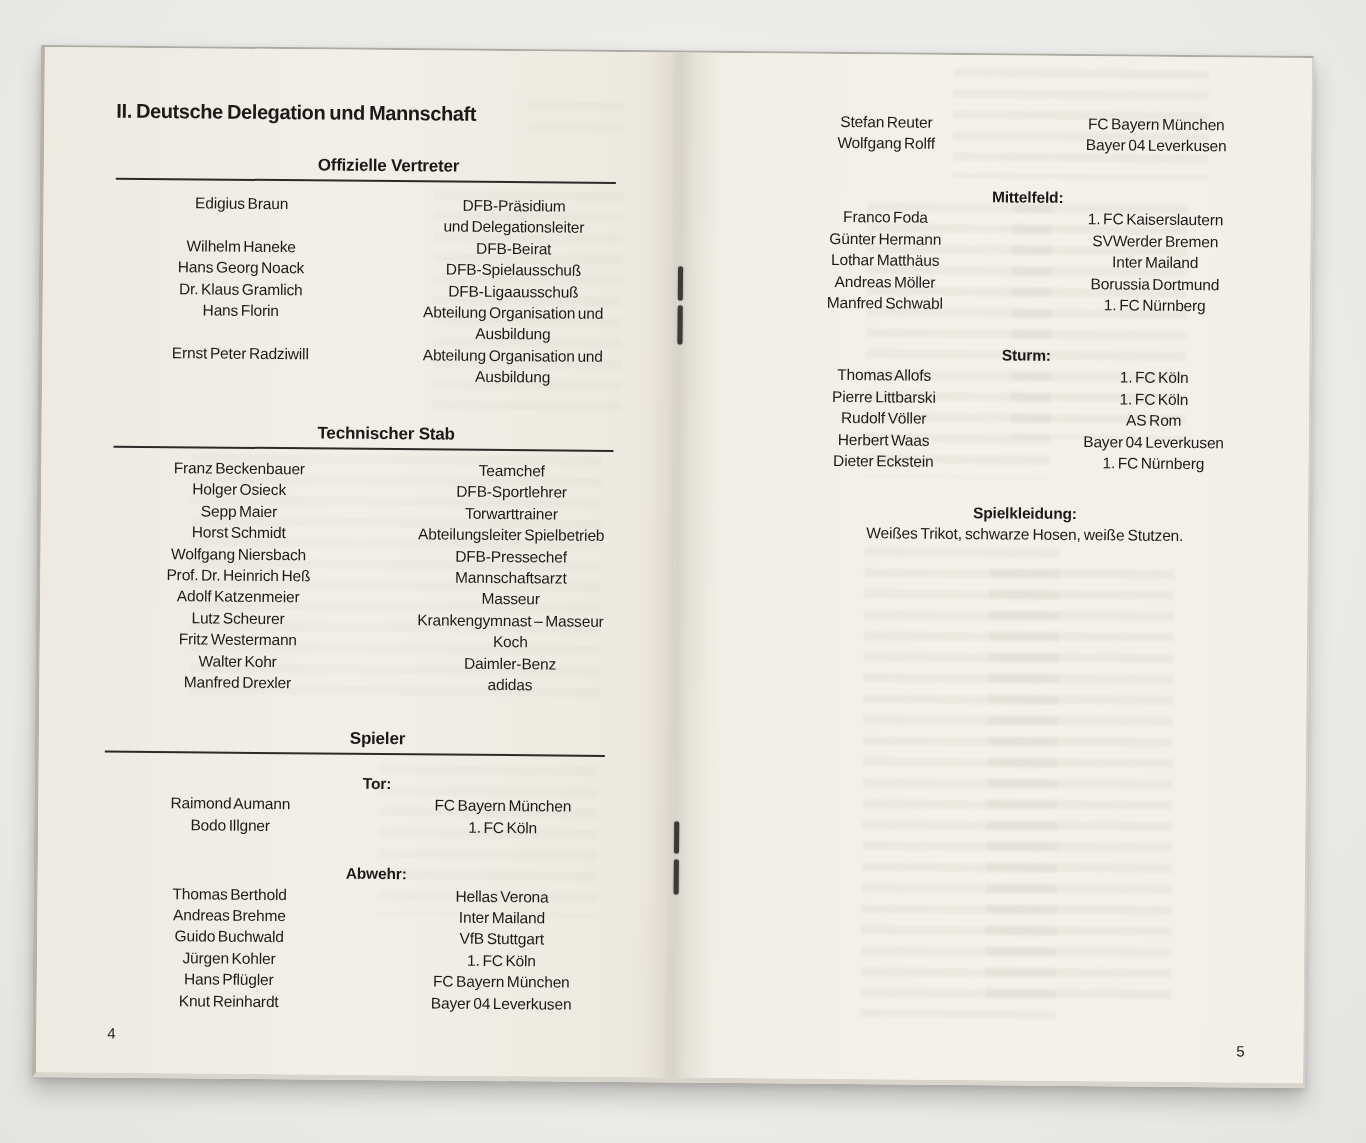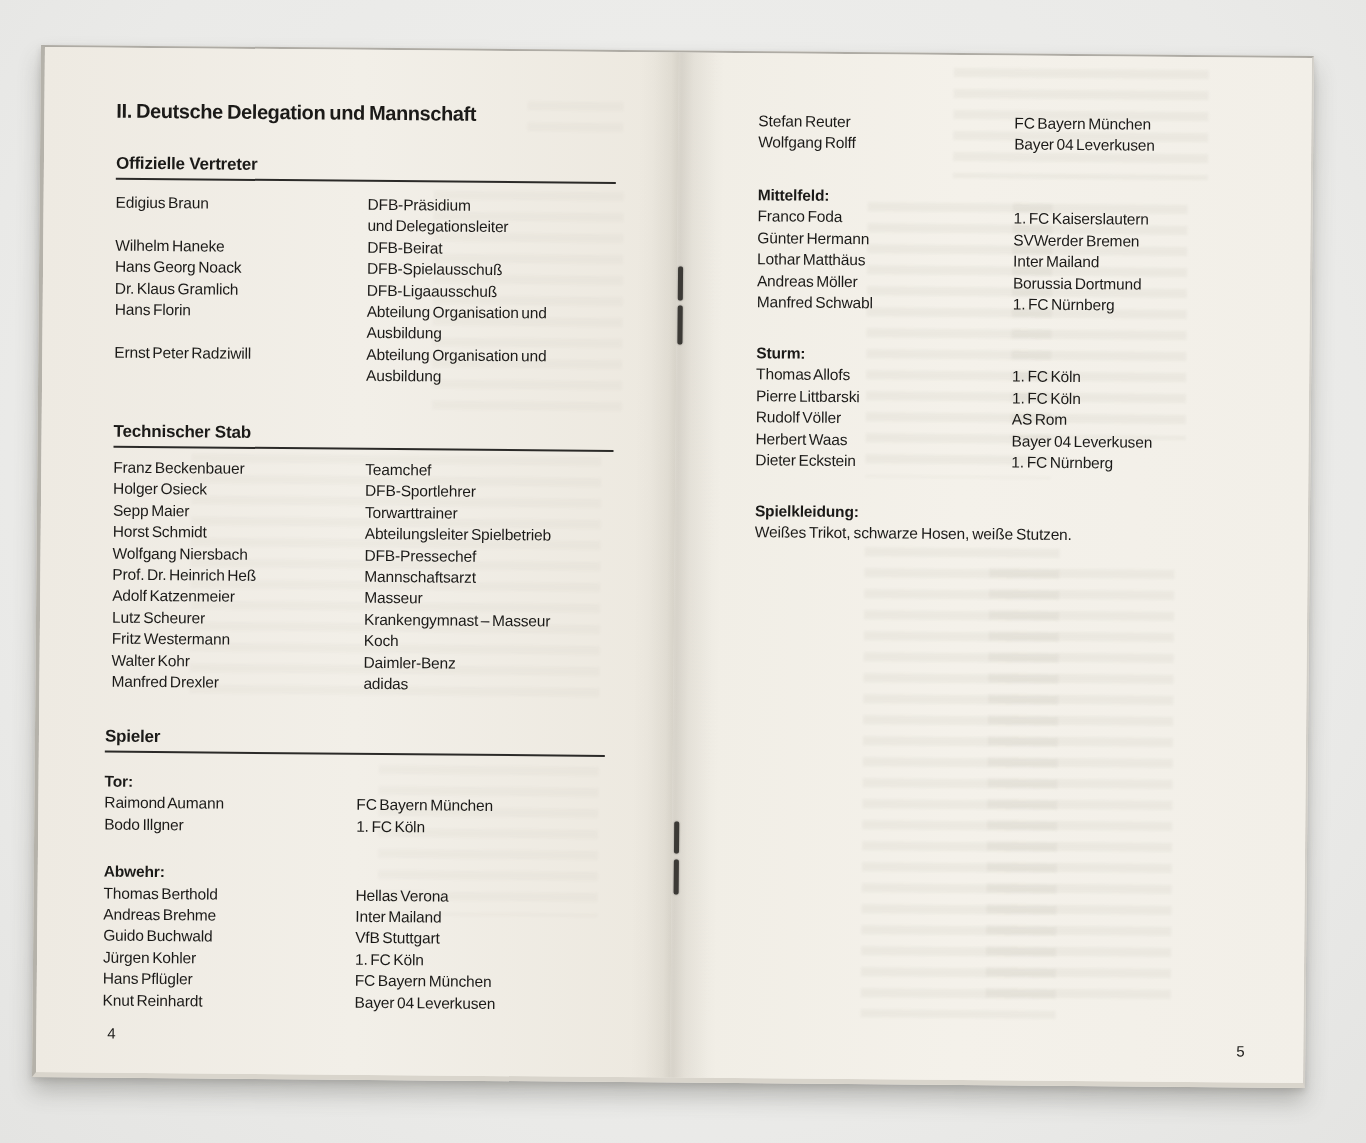"II. Deutsche Delegation und Mannschaft" .scene { text-align: none -> center }
